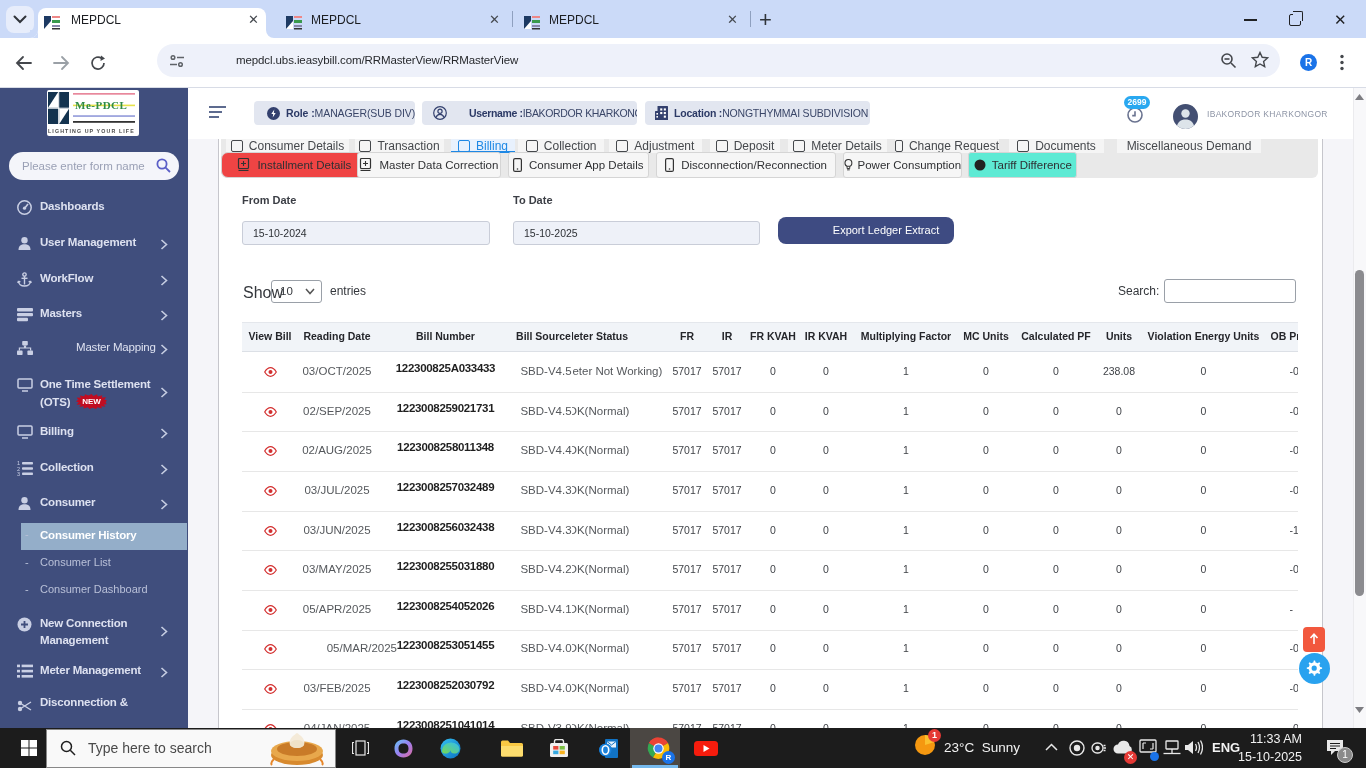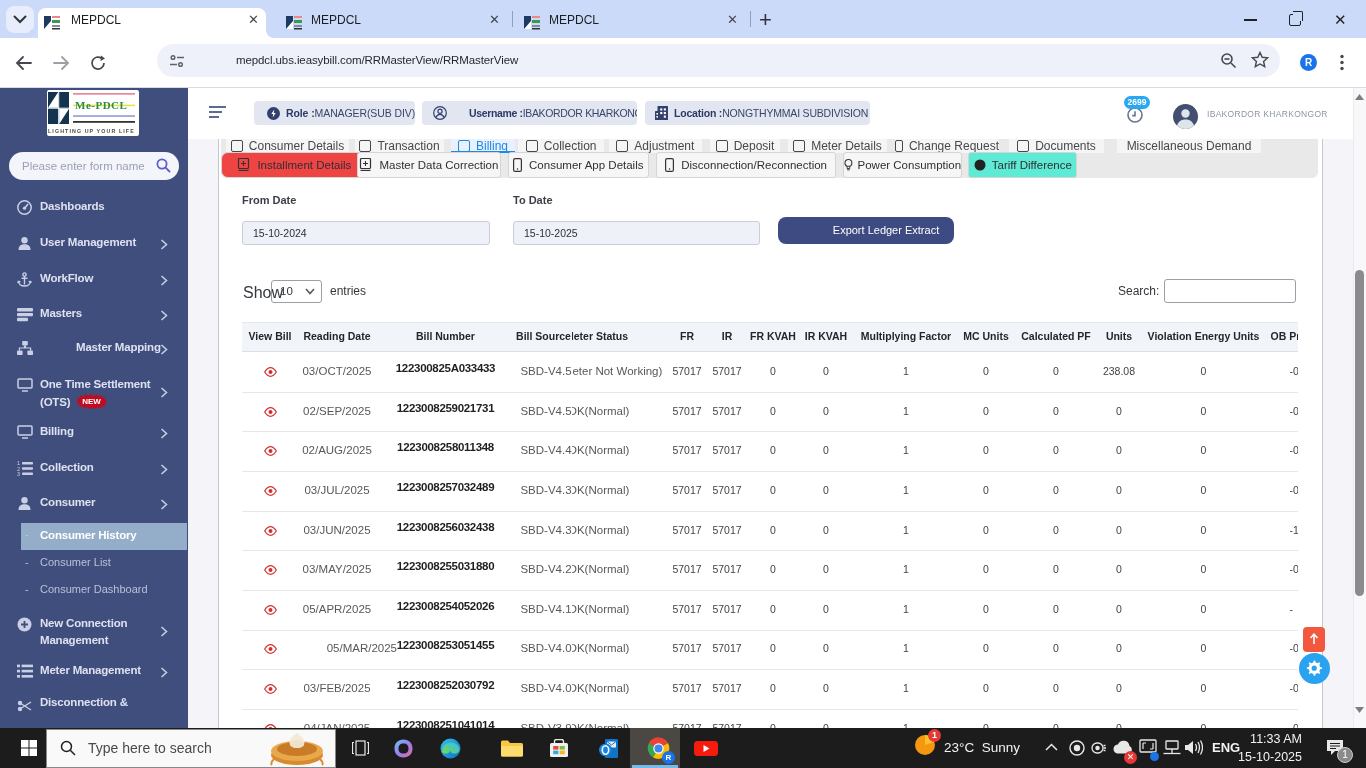"Master Mapping" div.a { font-weight: bold -> normal }
